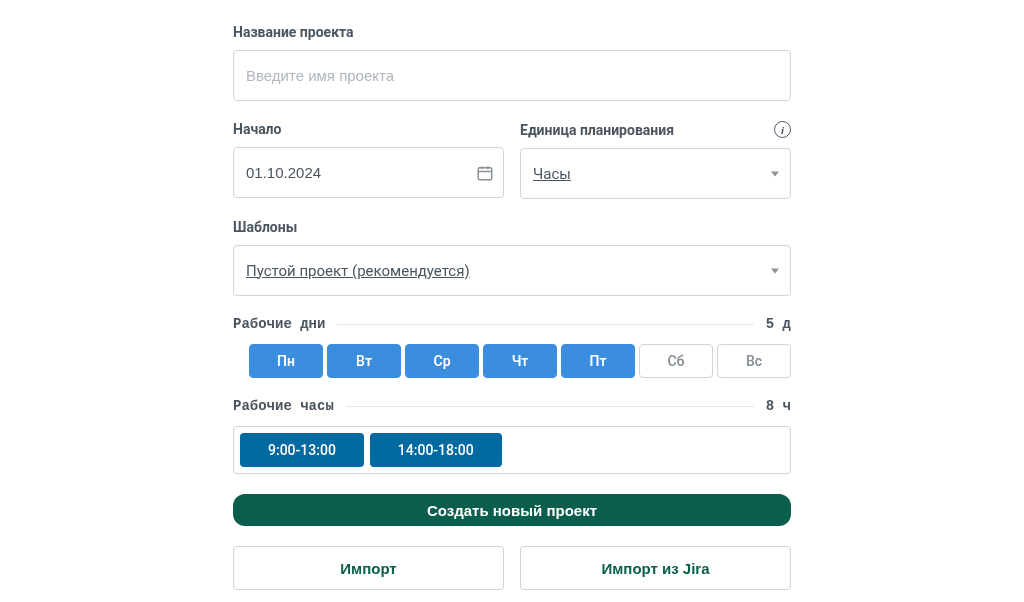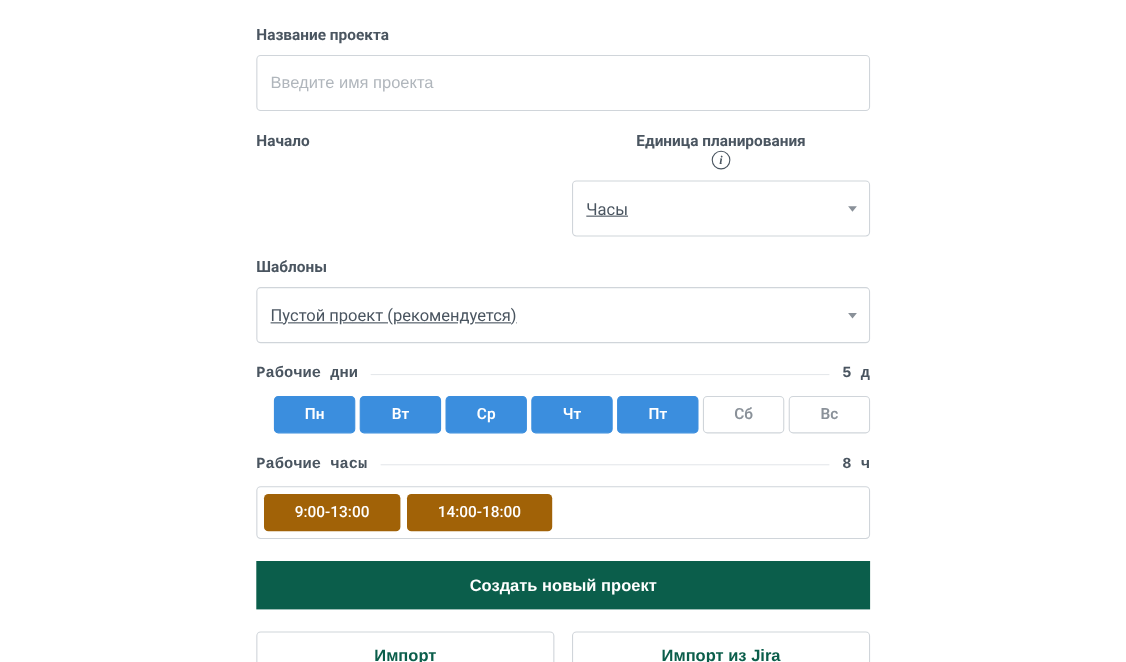"Единица планирования" .label-row { flex-direction: column -> none }
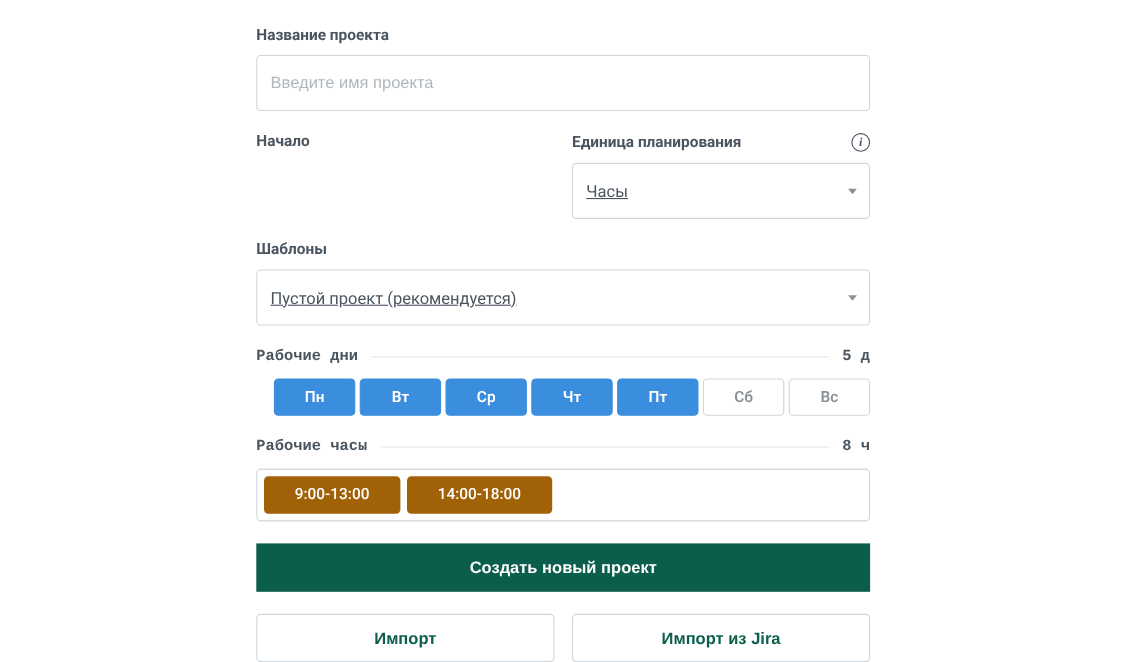"01.10.2024" div.date-input-wrap { html: none -> <div> <input> <svg> <rect></rect> <line></line> <line></line> <line></line> </svg> </div> }
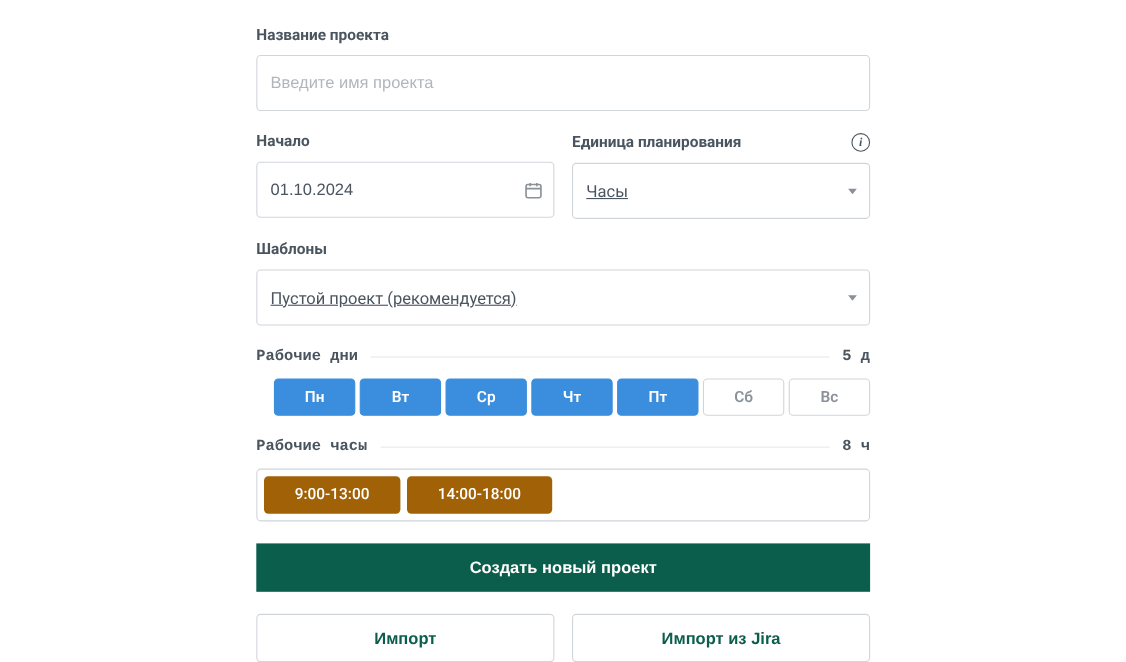"9:00-13:00" .hour-pill { background: #a16207 -> #0369a1 }
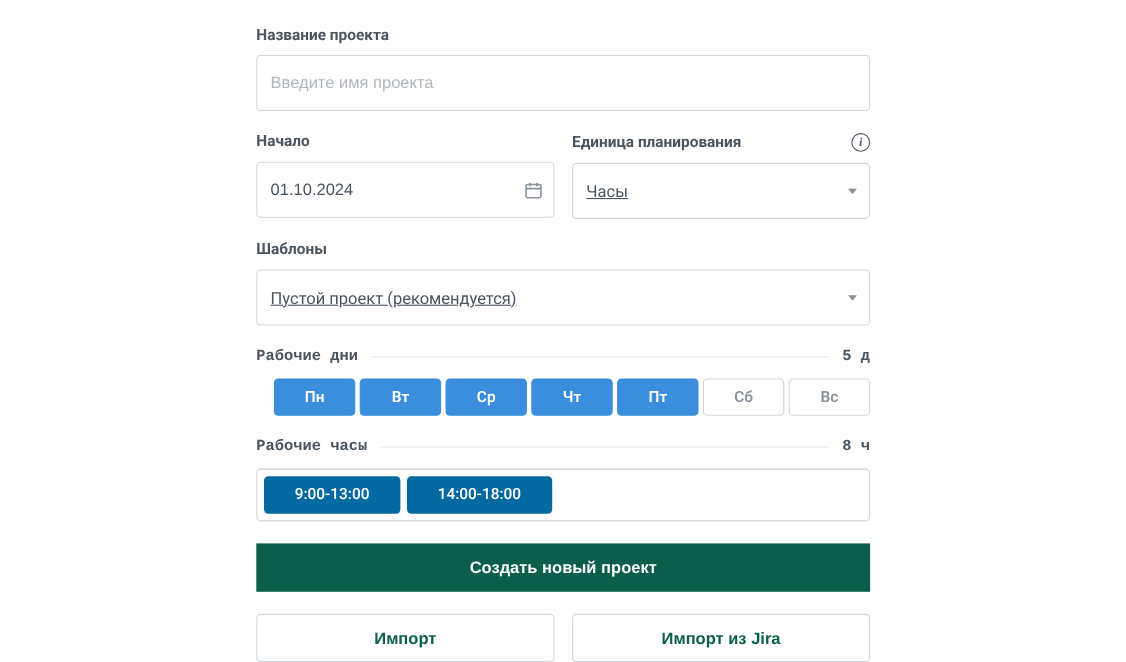"Создать новый проект" .primary-btn { border-radius: 0 -> 12px; height: 44px -> 32px }
